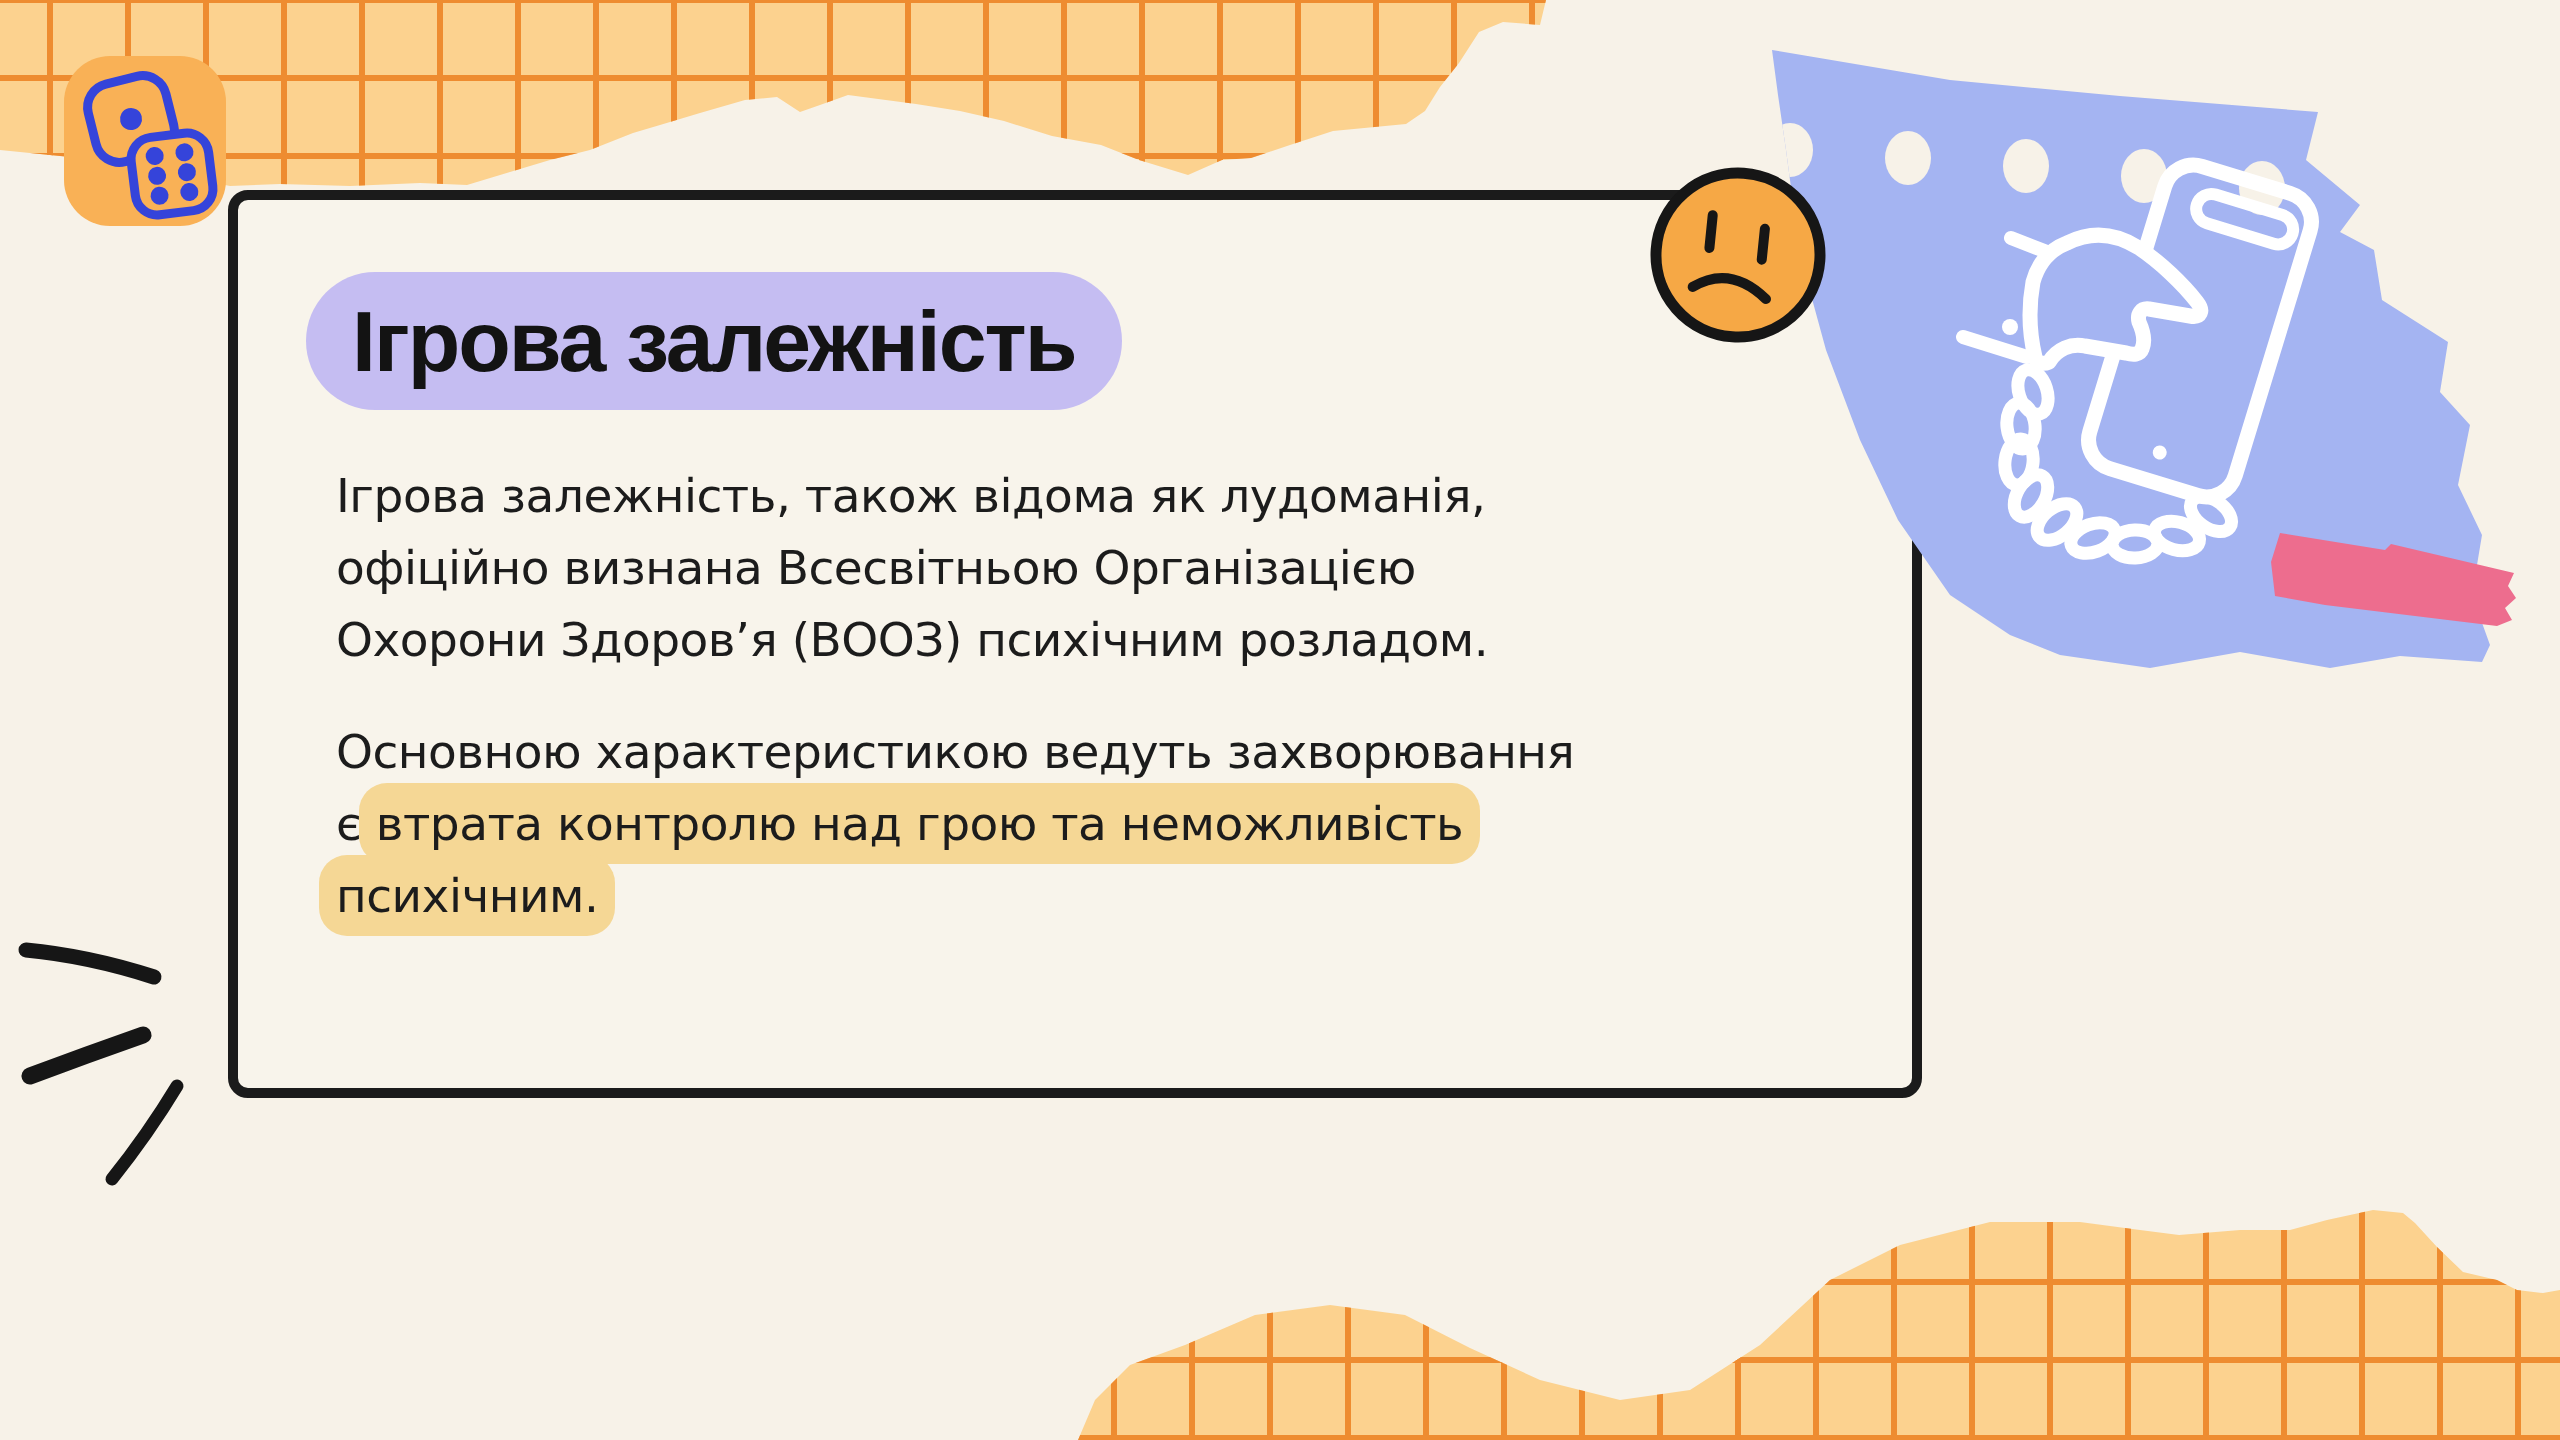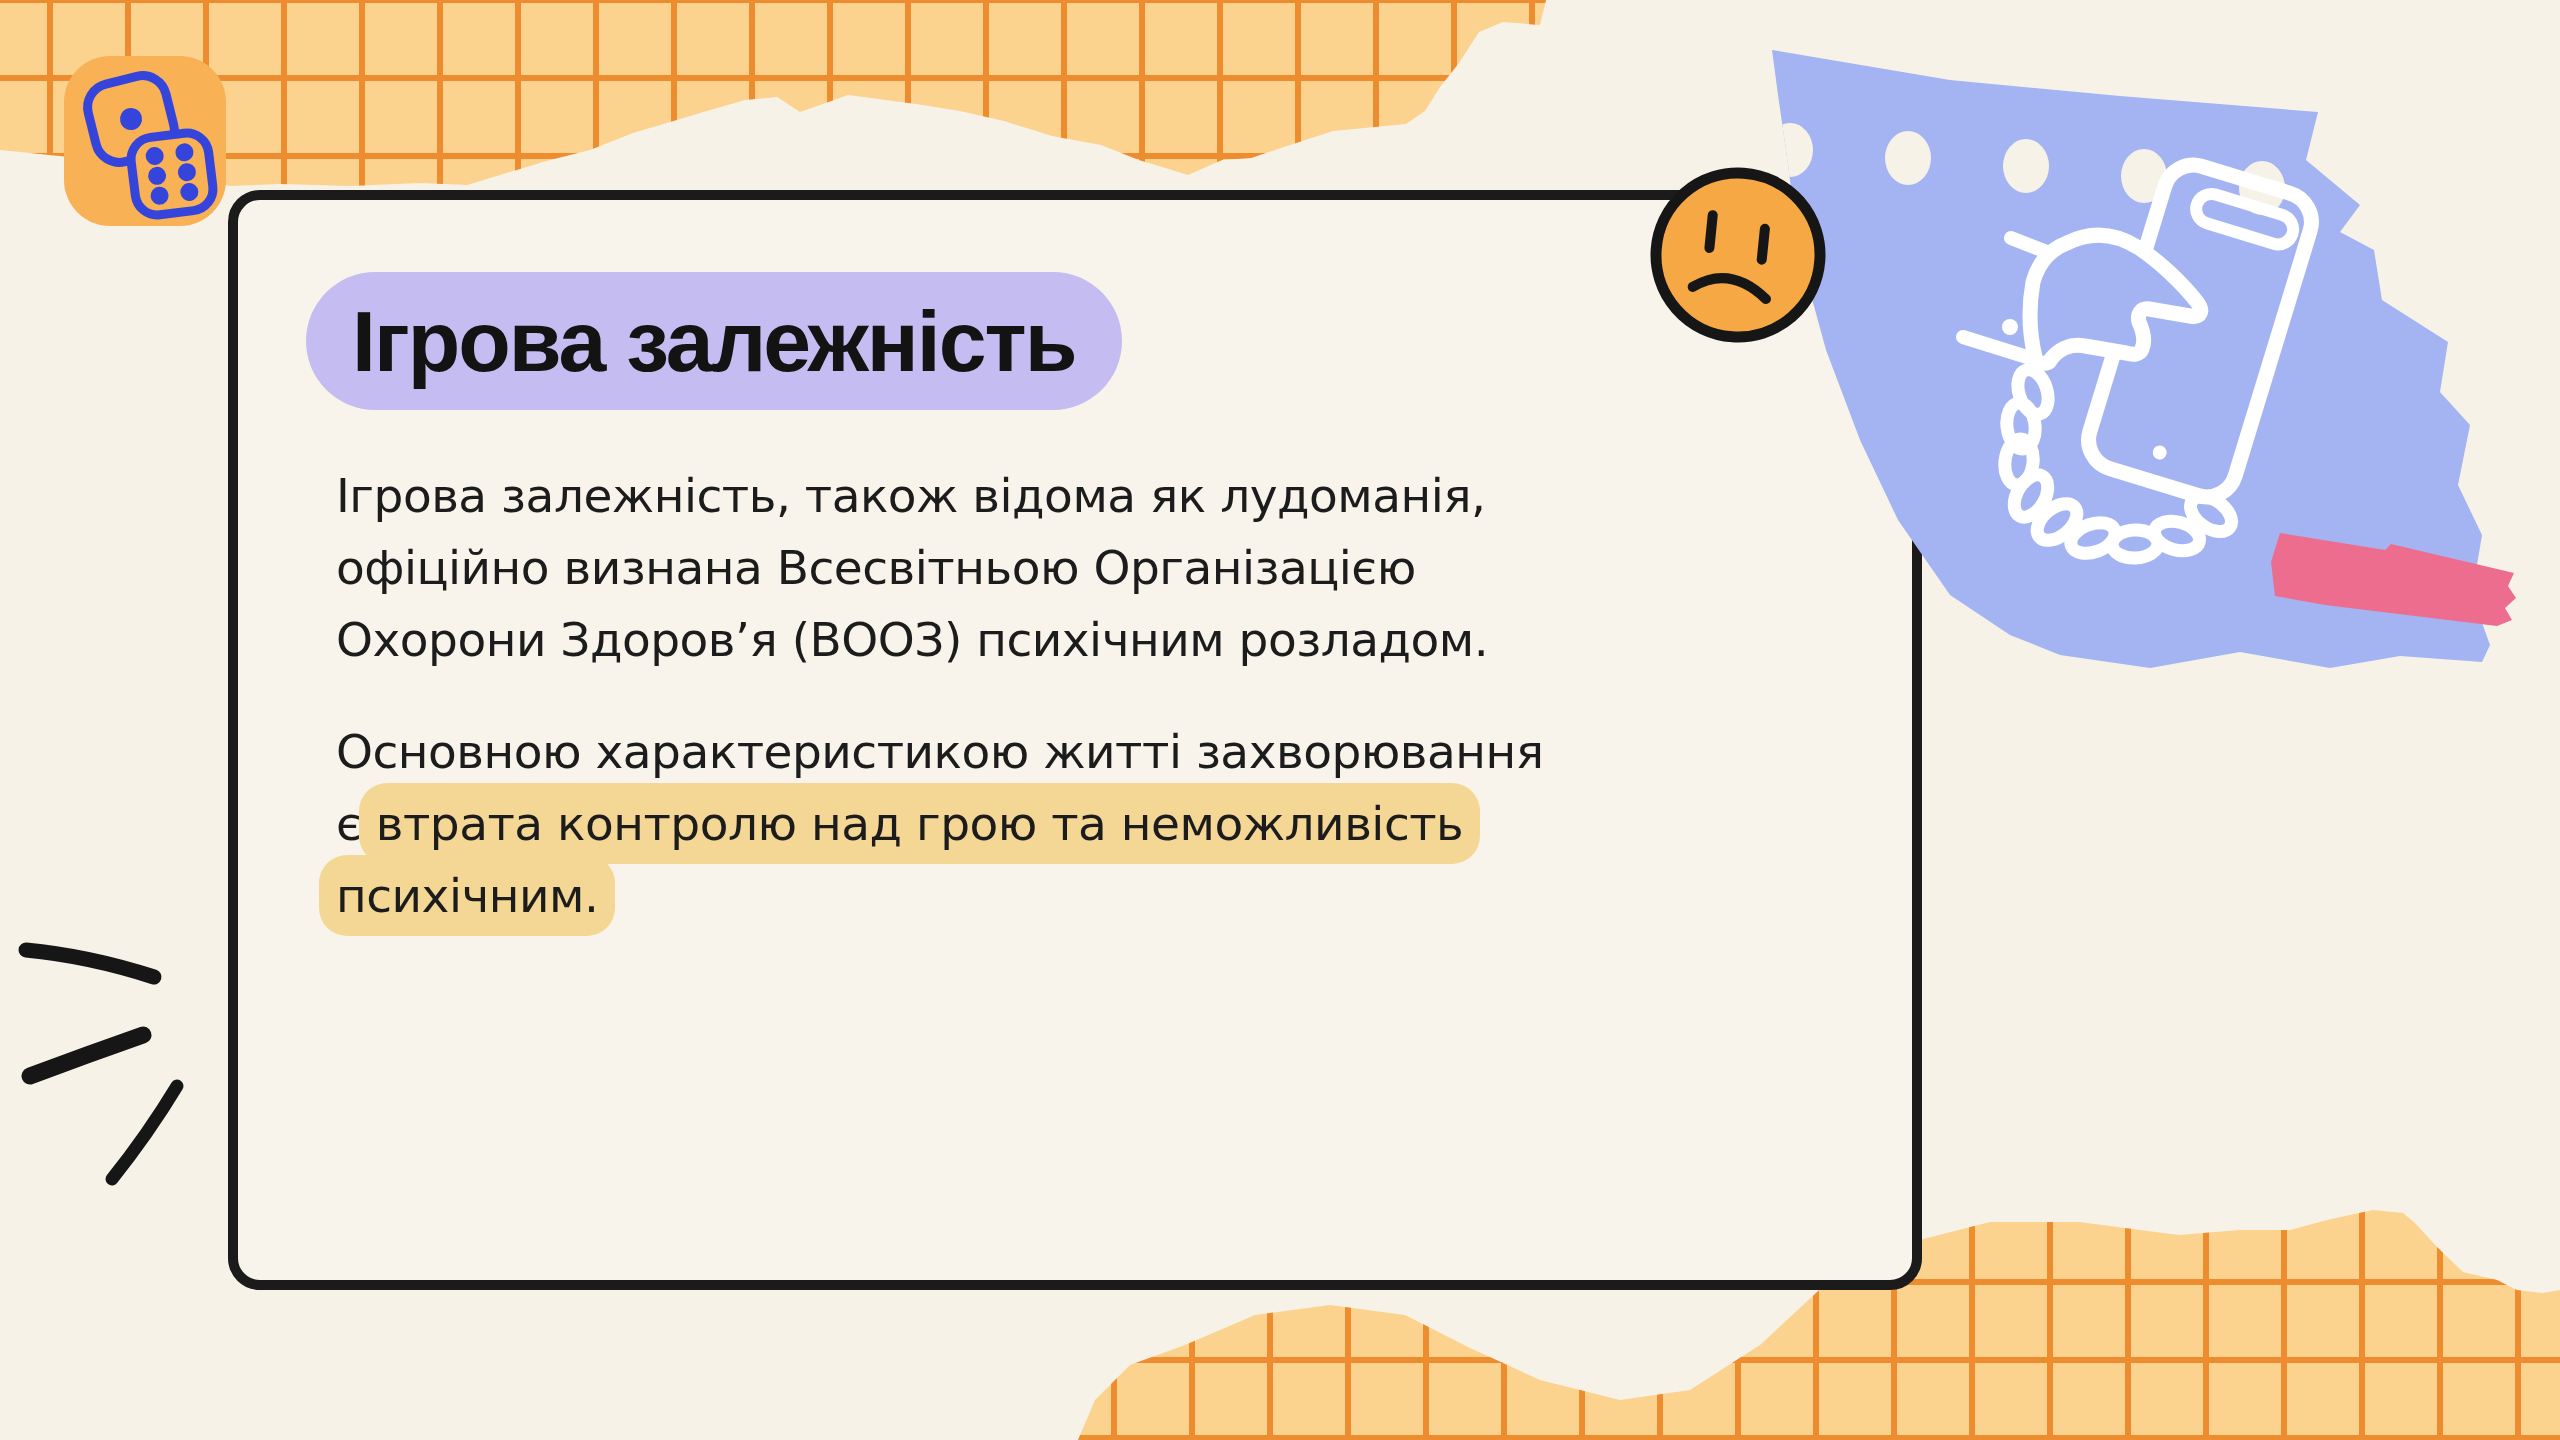"Ігрова залежність" .card { border-radius: 32px -> 20px; height: 1100px -> 908px }
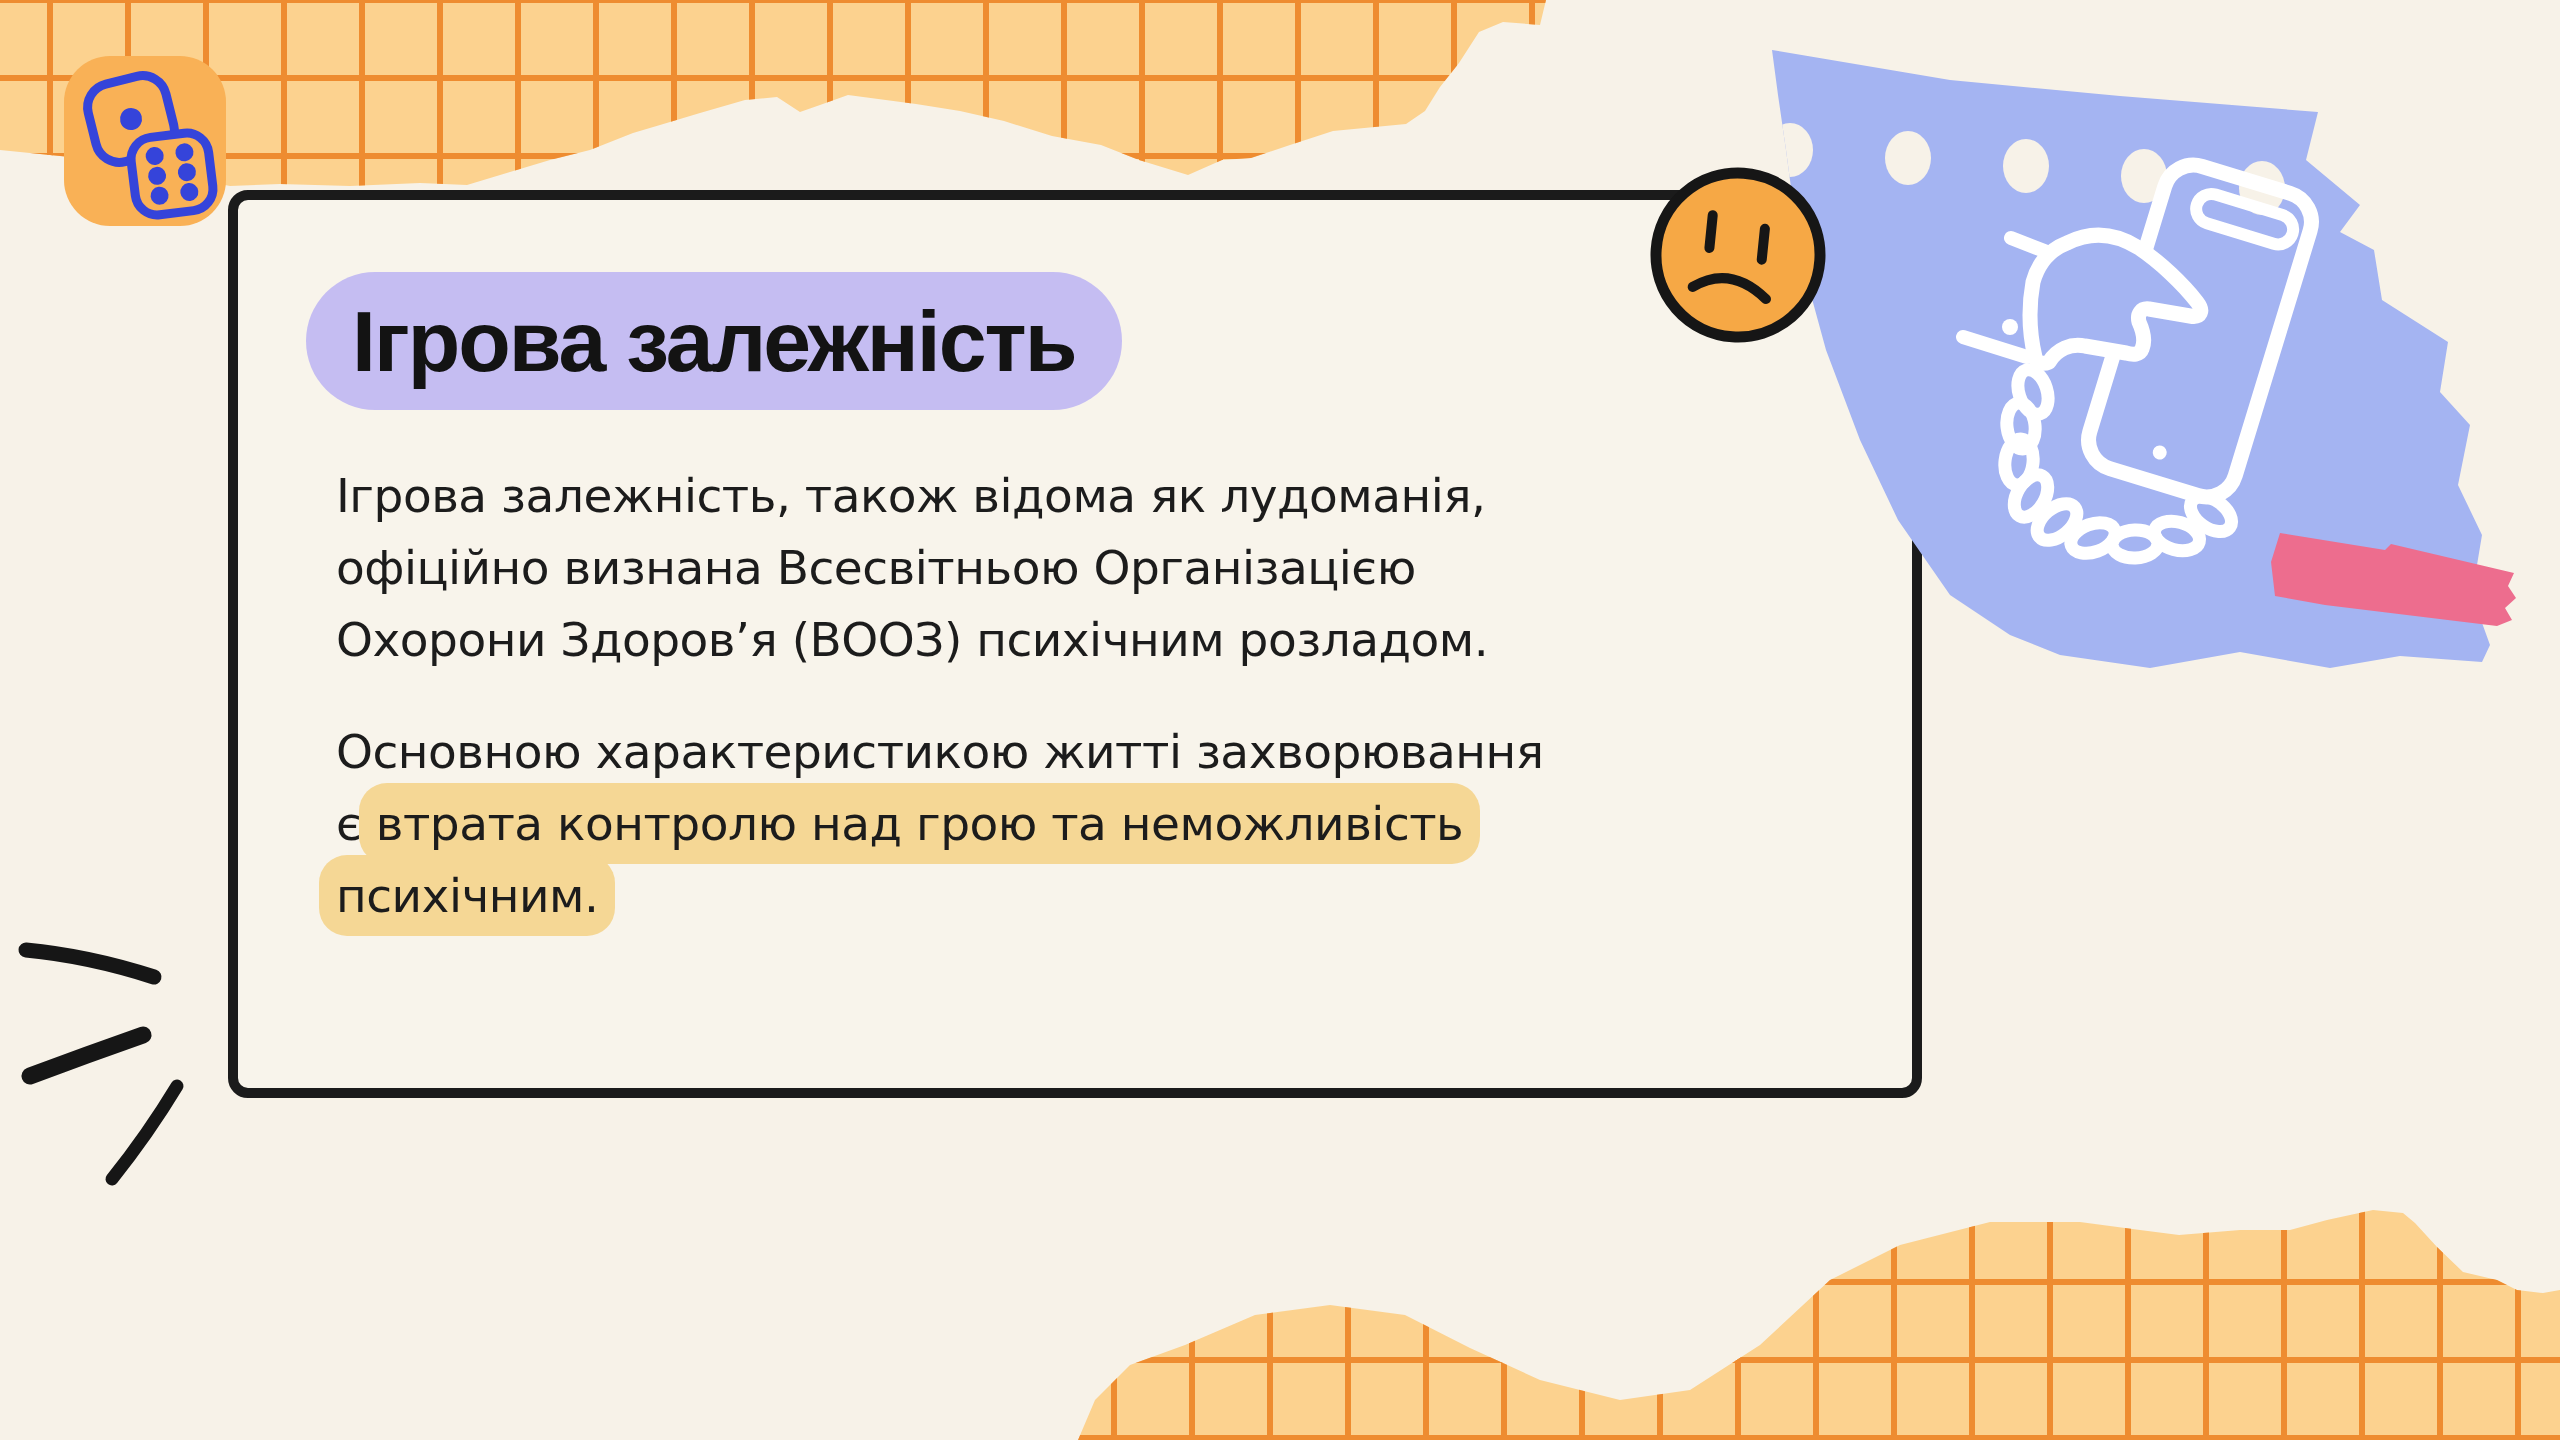"Основною характеристикою житті" span { text: житті -> ведуть }
